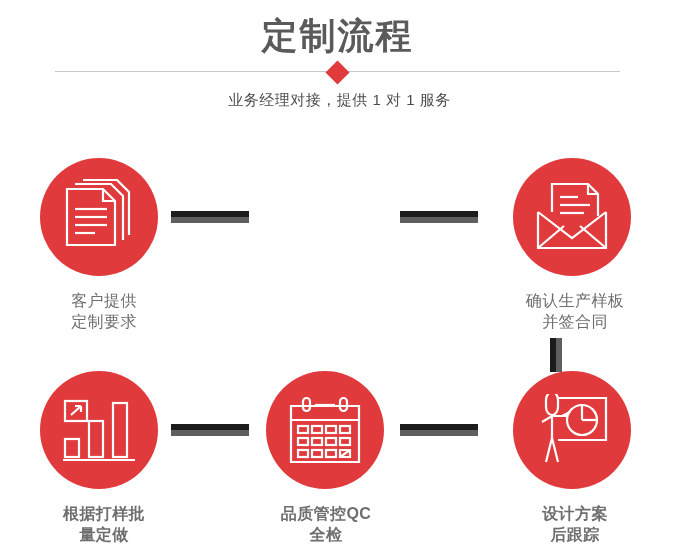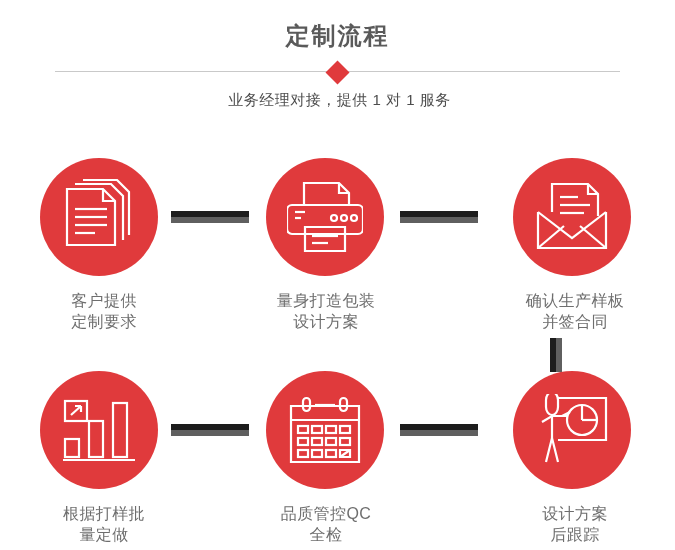"定制流程" .page-title { font-size: 24px -> 36px }
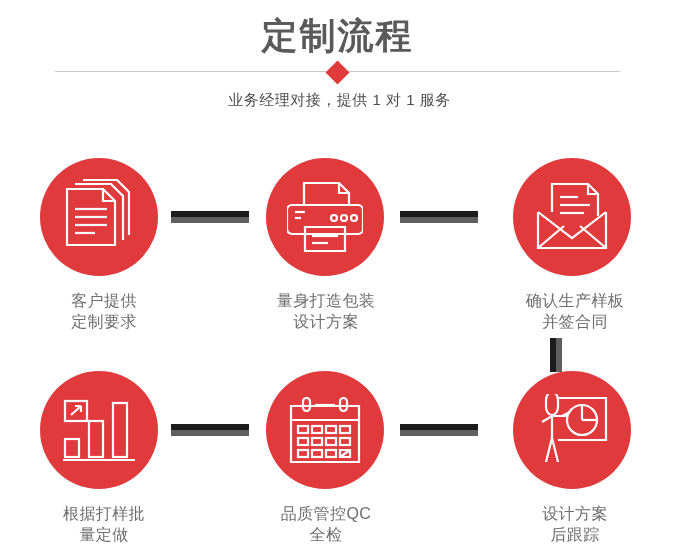"量身打造包装" div.step { html: <div> <div> <svg> <path></path> <path></path> <path></path> <line></line> <line></line> <circle></circle> <circle></circle> <circle></circle> <path></path> <line></line> <line></line> </svg> </div> <div>量身打造包装 设计方案</div> </div> -> none }
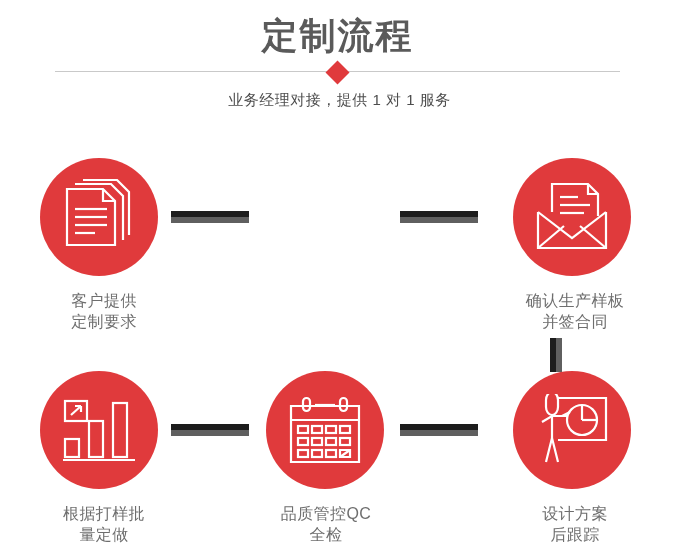"根据打样批" .step-r2 { font-weight: none -> bold }
